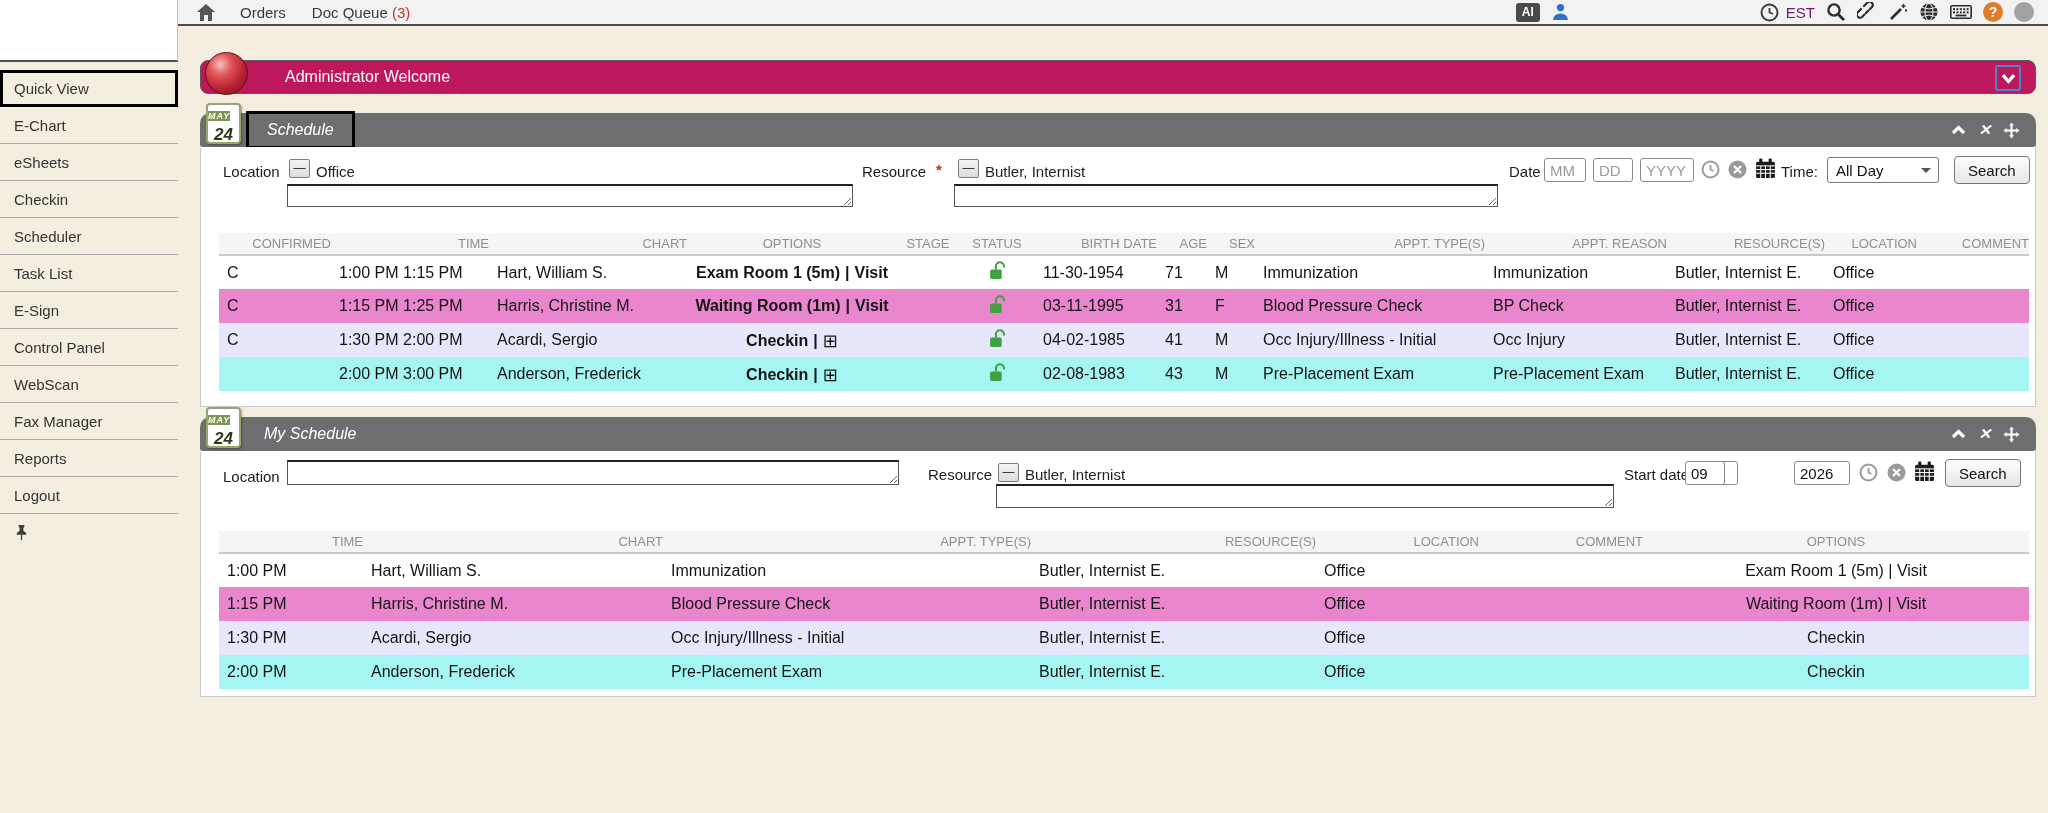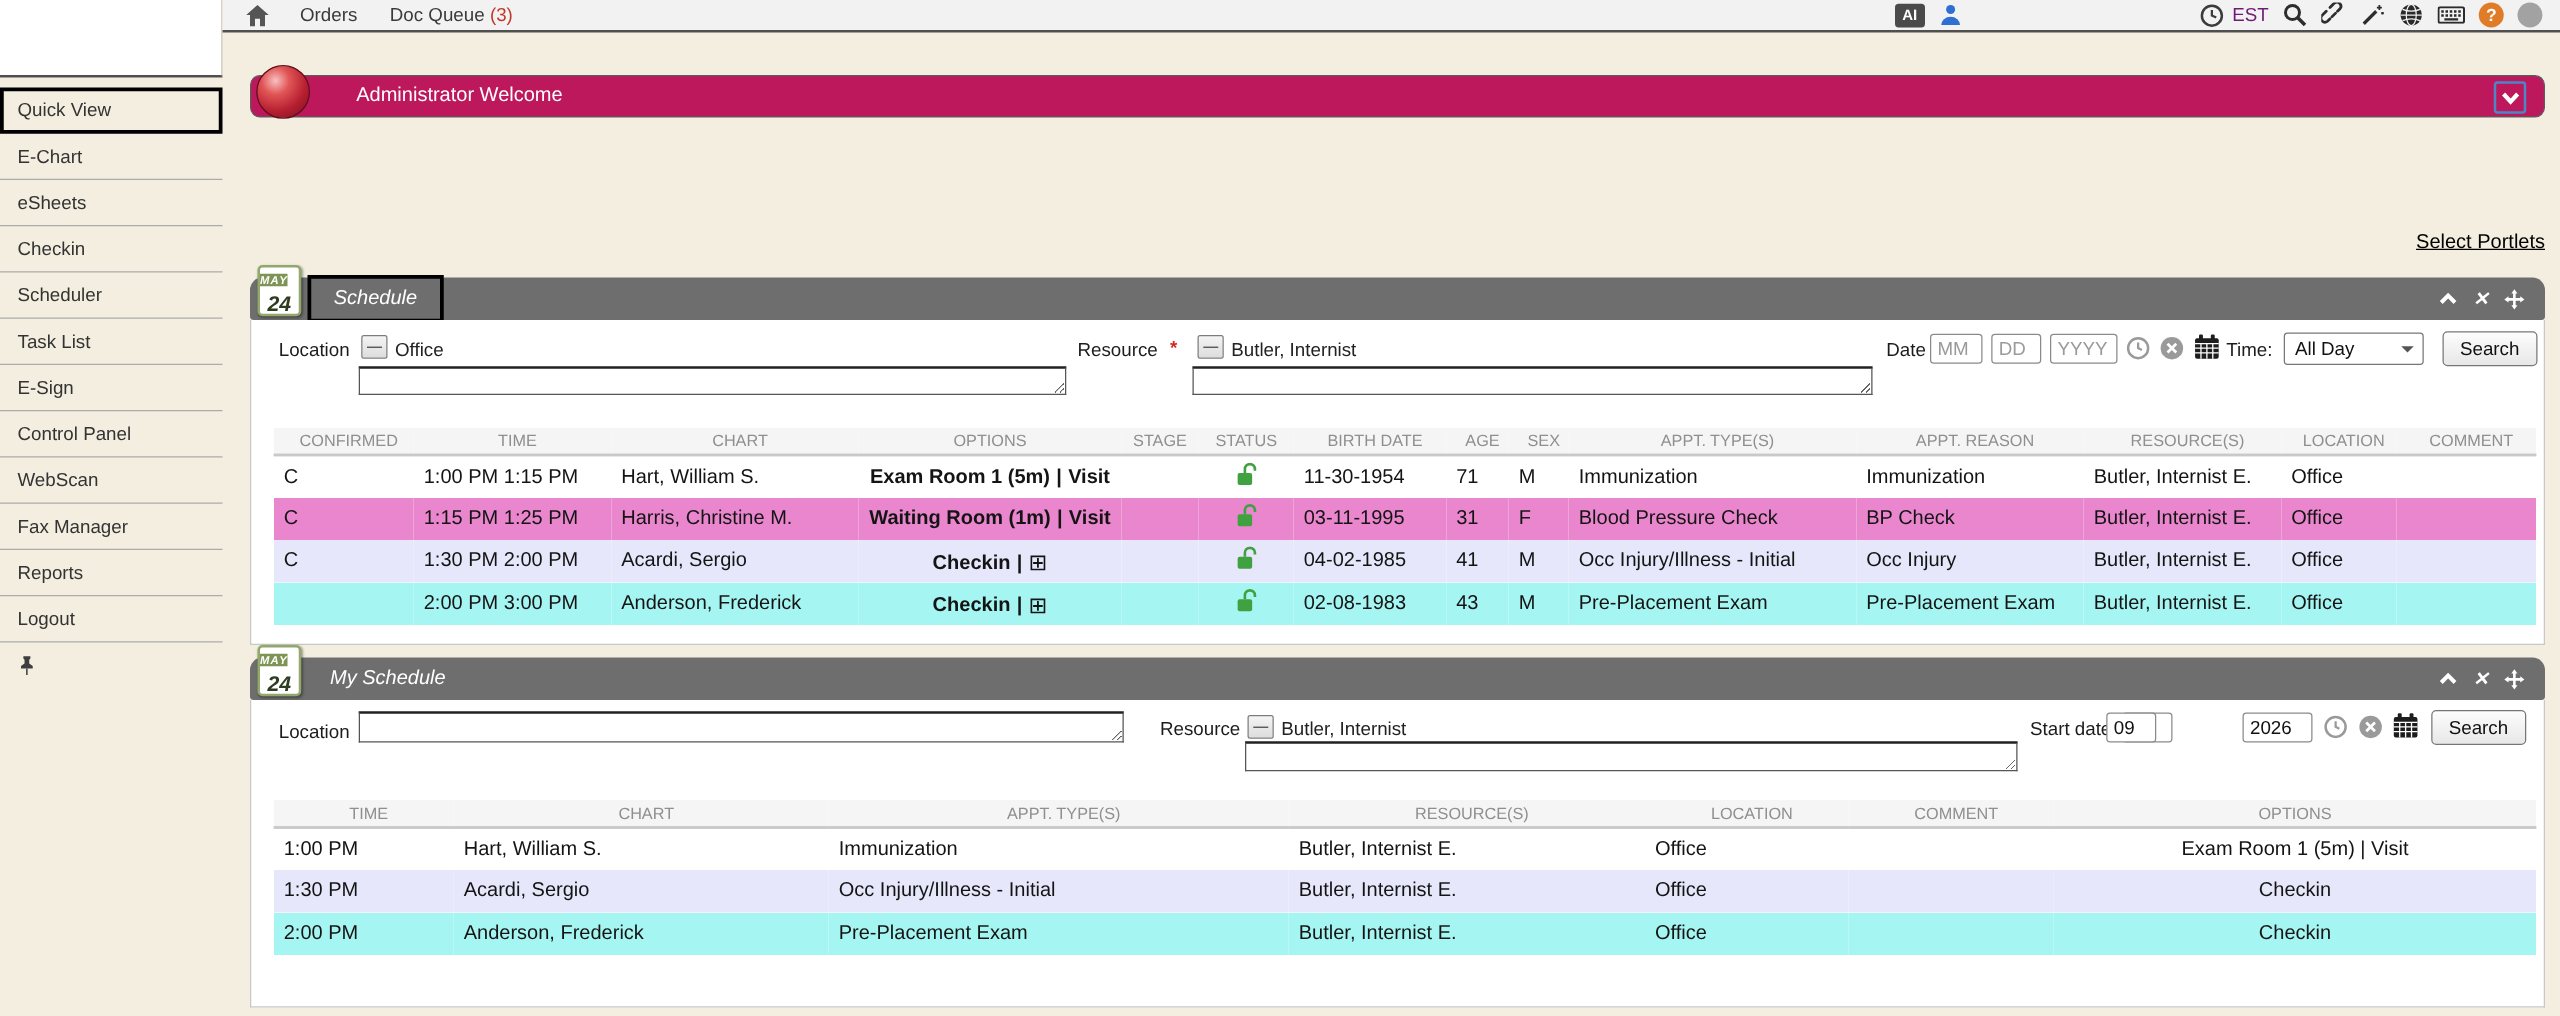"Select Portlets" div.portlets-row { html: <div> <span>Select Portlets</span> </div> -> none }
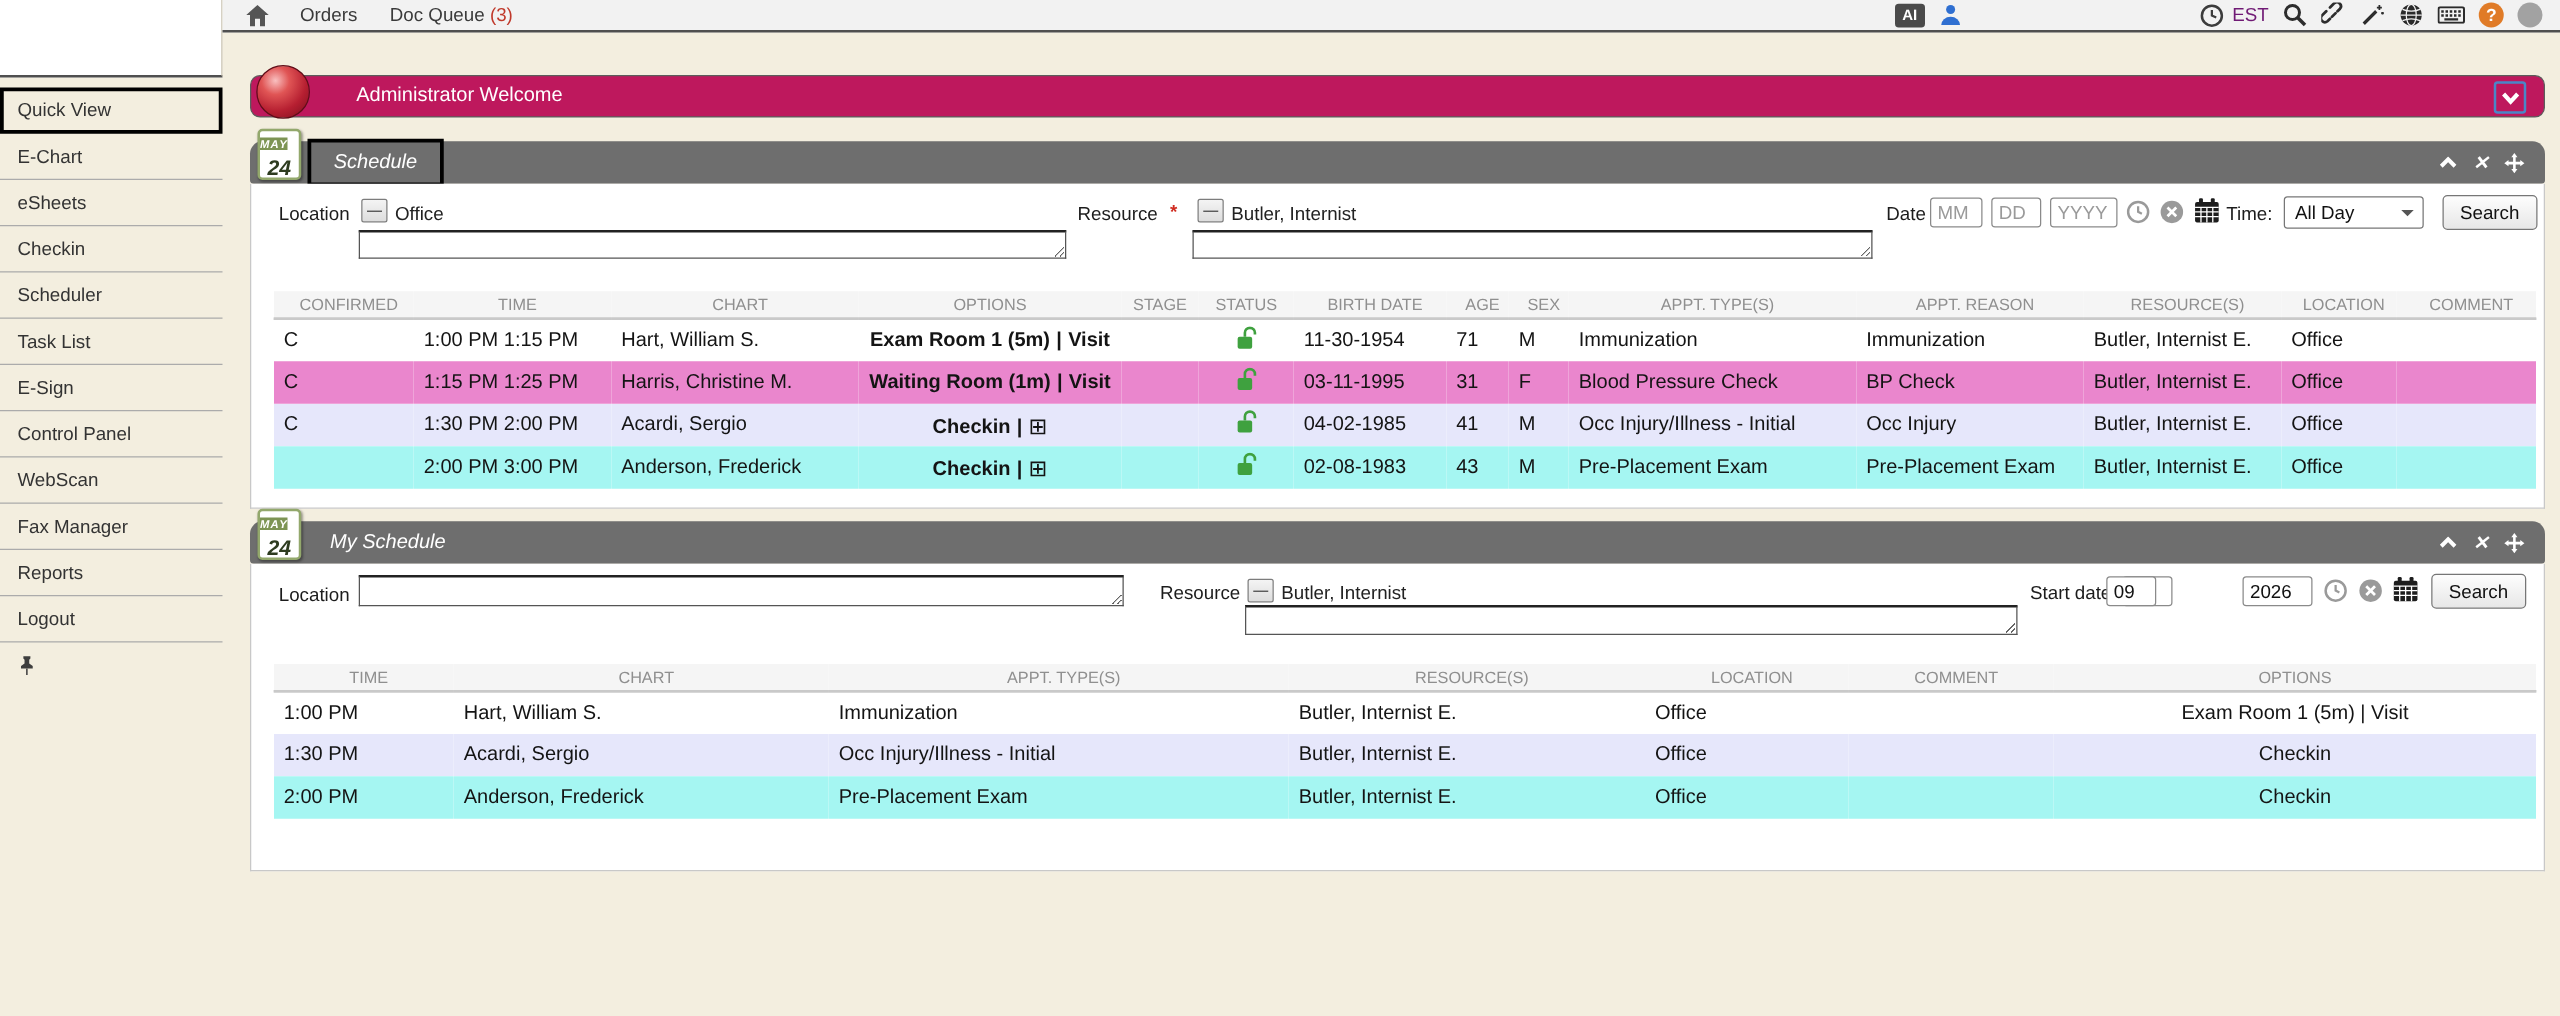"CONFIRMED" table.grid th { text-align: center -> right }
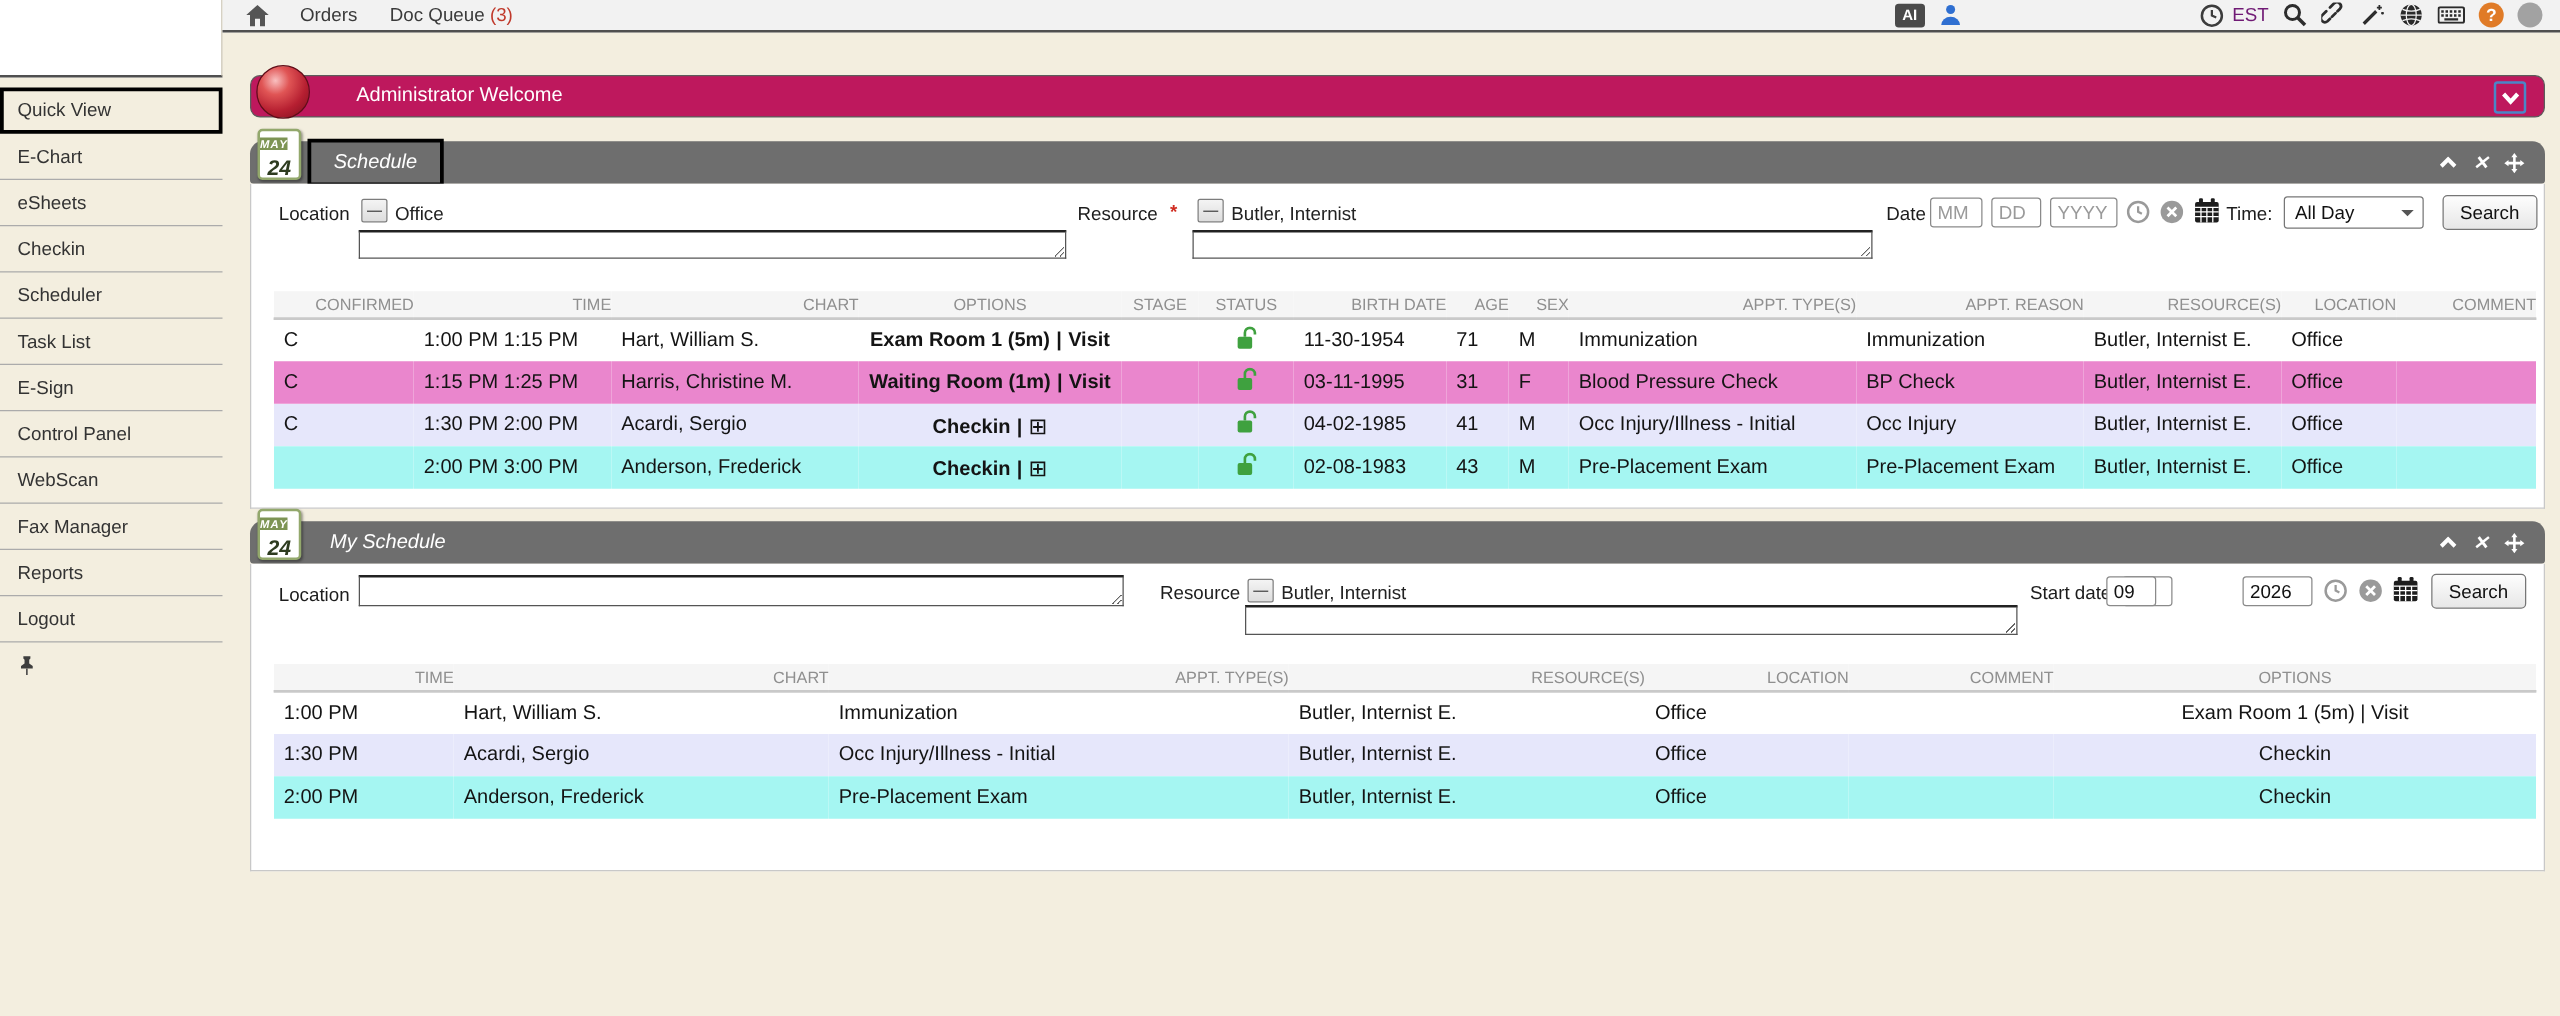"1:15 PM" tr.row-pink { html: none -> <tr> <td>1:15 PM</td> <td>Harris, Christine M.</td> <td>Blood Pressure Check</td> <td>Butler, Internist E.</td> <td>Office</td> <td></td> <td>Waiting Room (1m) | Visit</td> </tr> }
